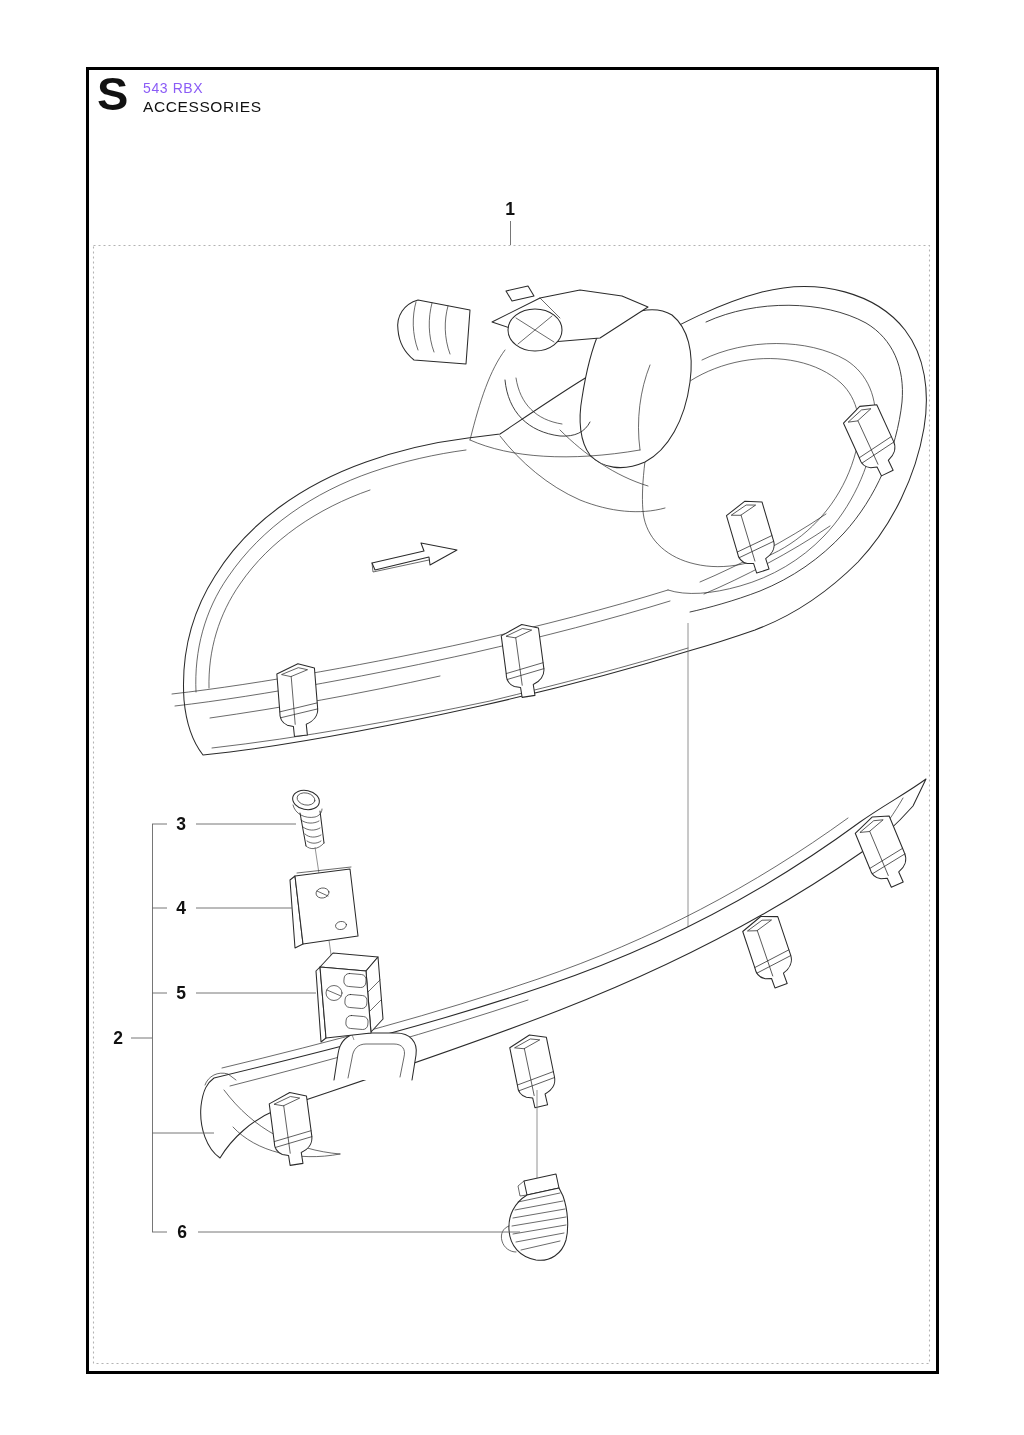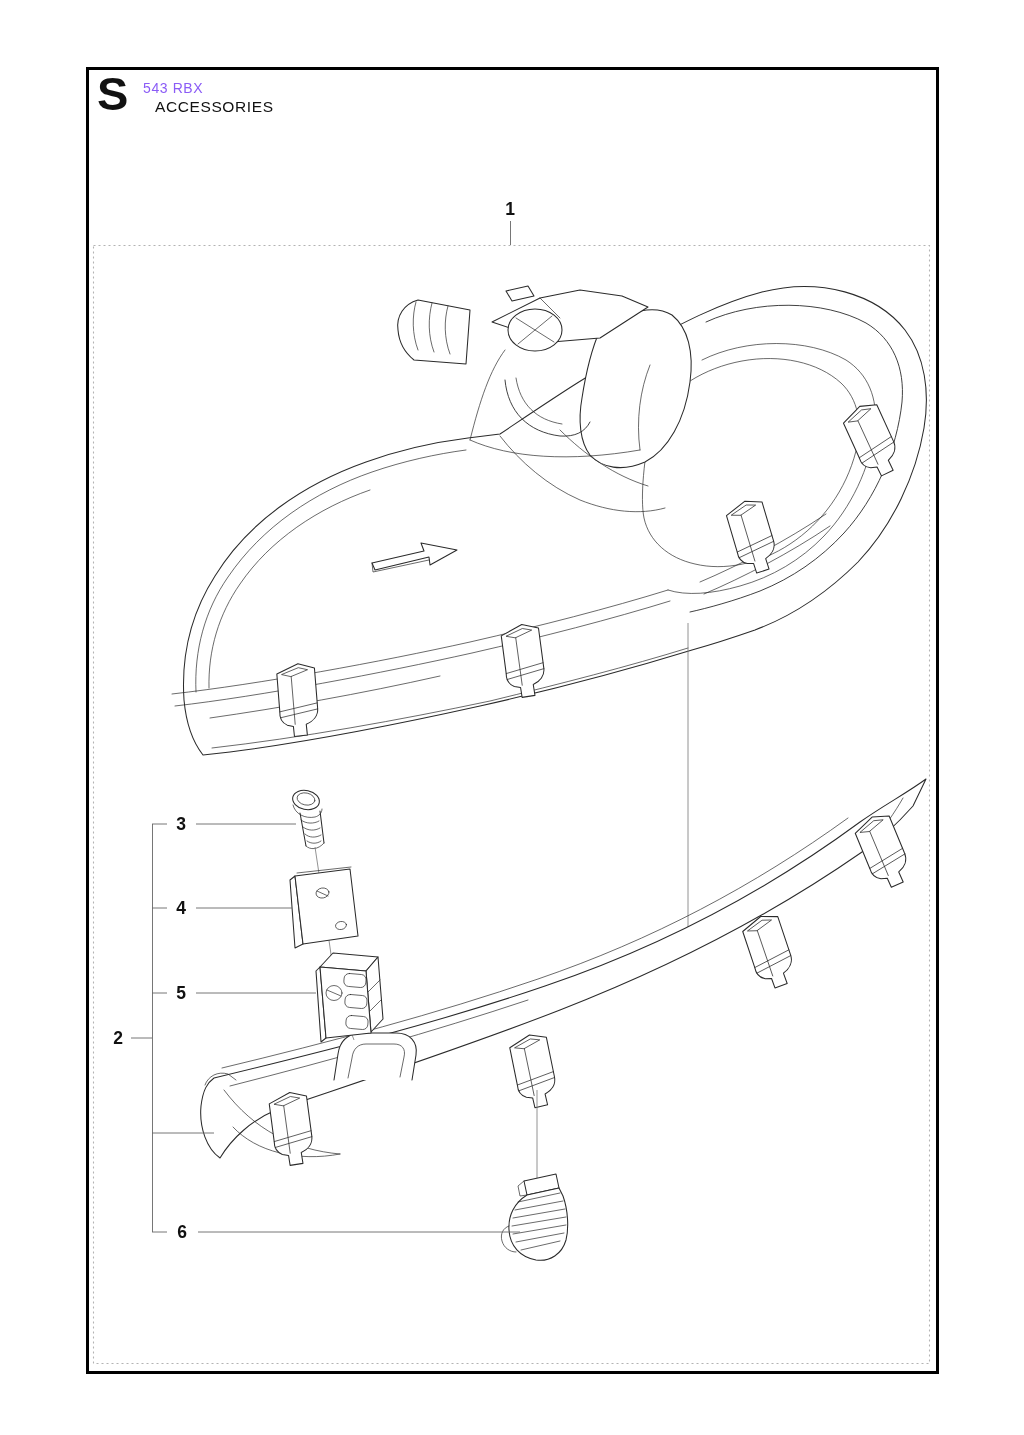"ACCESSORIES" .hdr-title { margin-left: 12px -> none }
